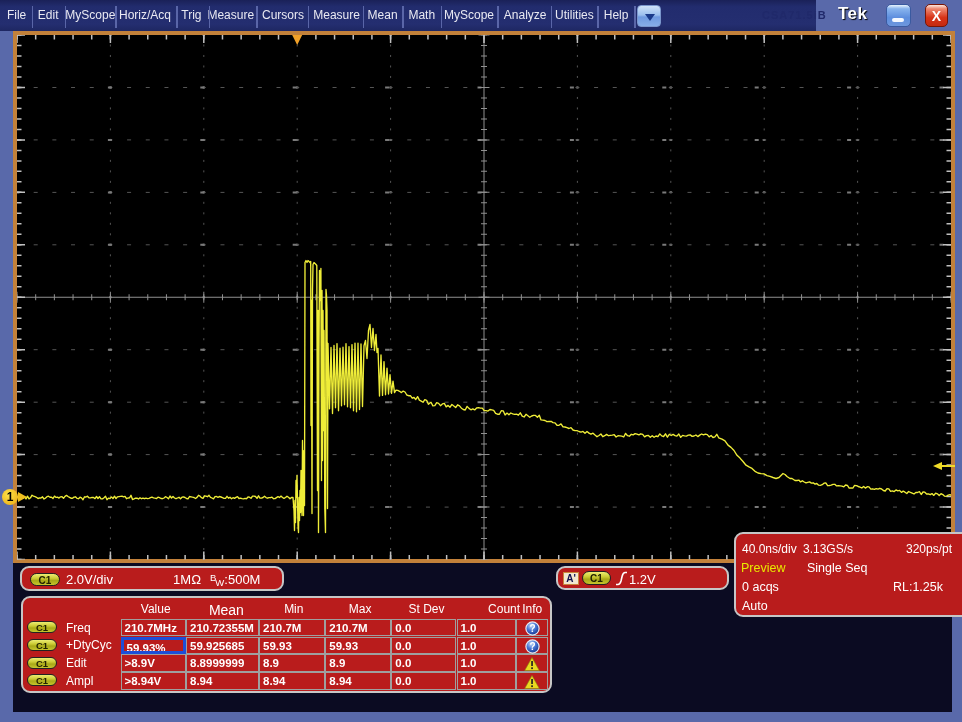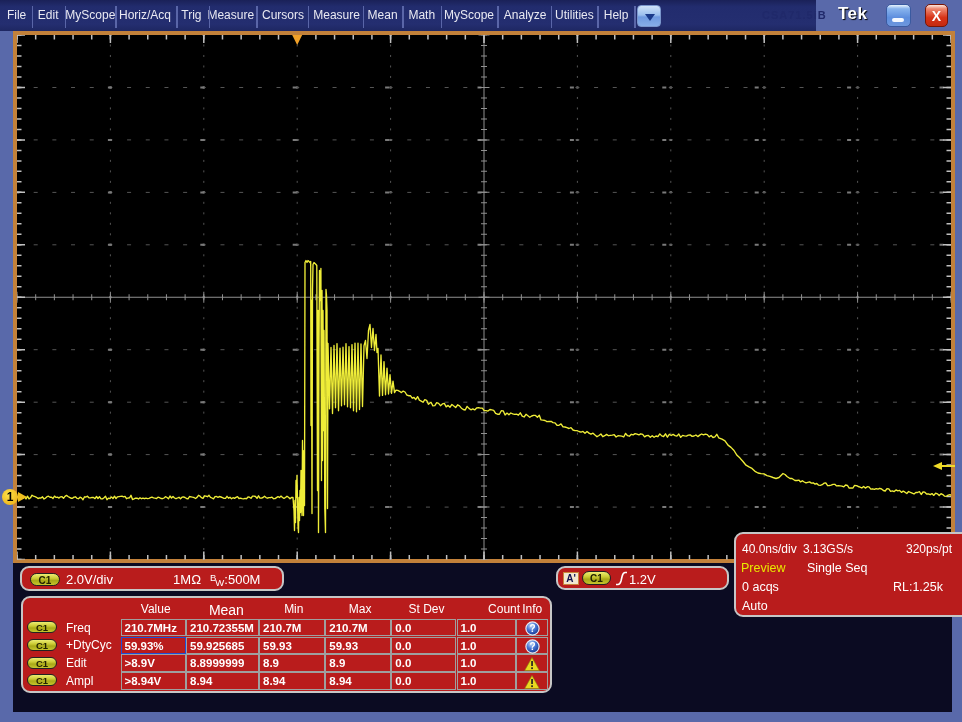"59.93%" span { border: 1px solid #1d4ed8 -> 3px solid #1d4ed8 }
